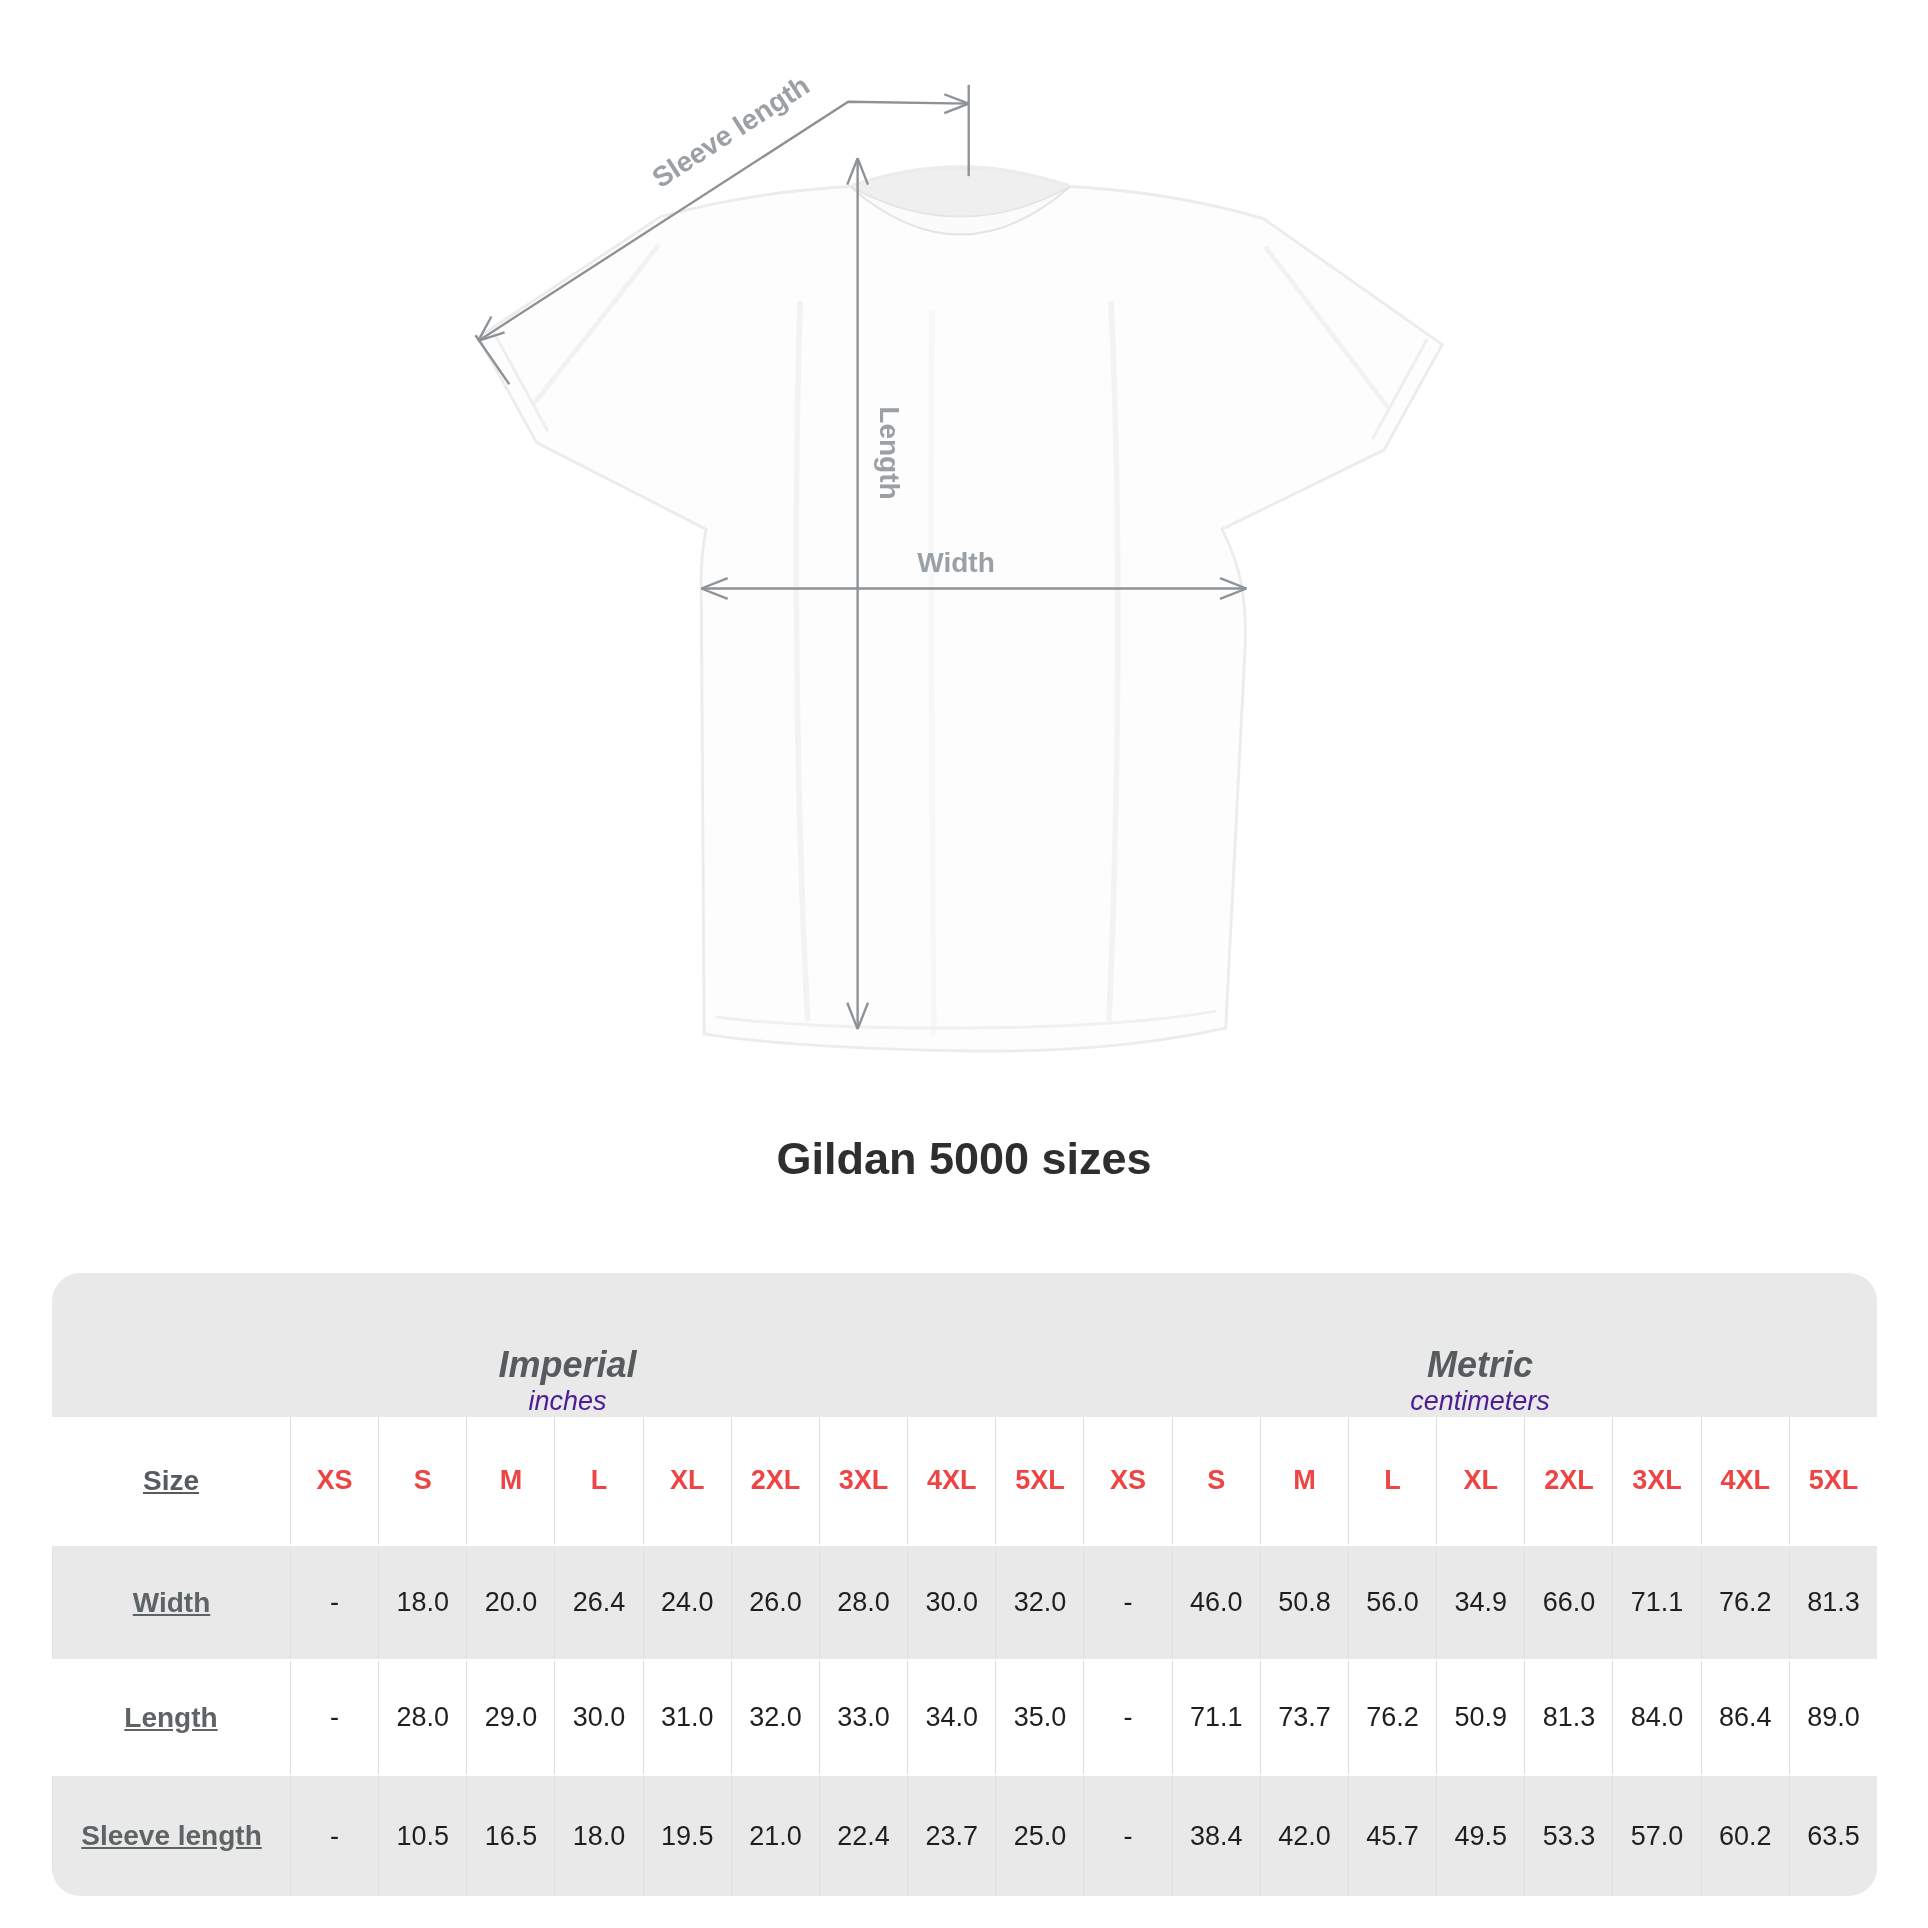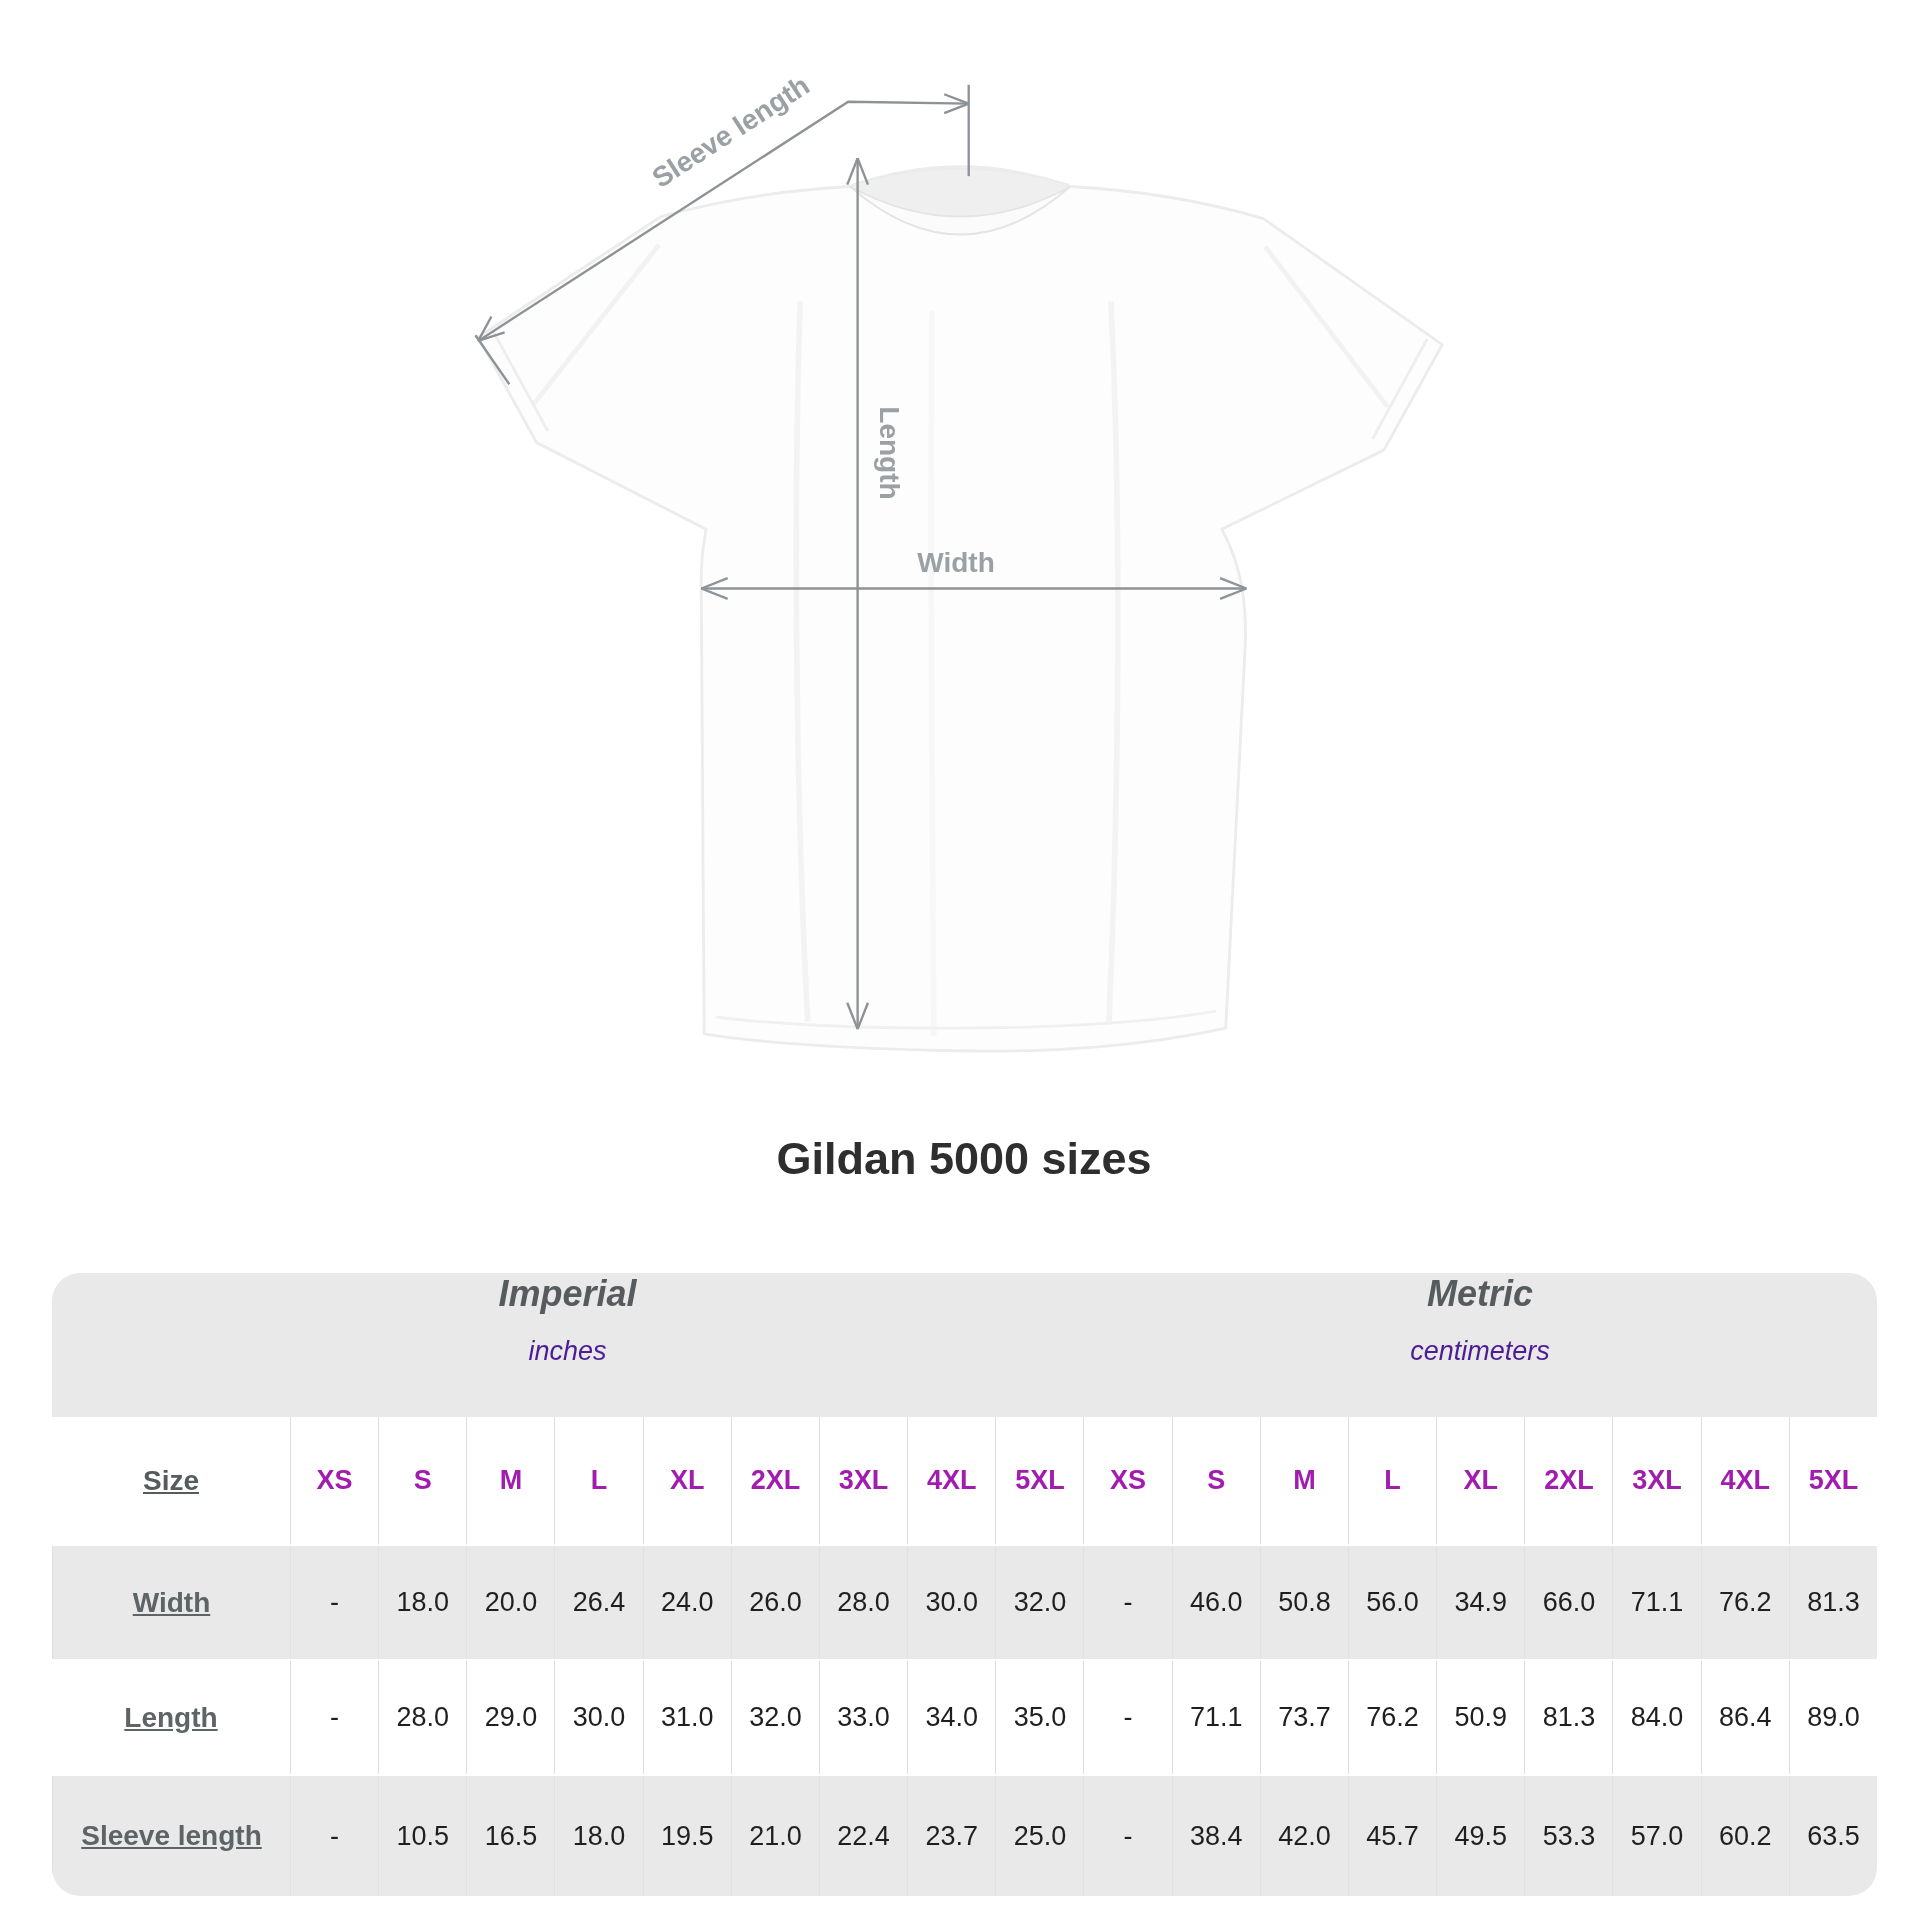"Imperial" .group { gap: 21px -> 0; justify-content: flex-start -> flex-end }
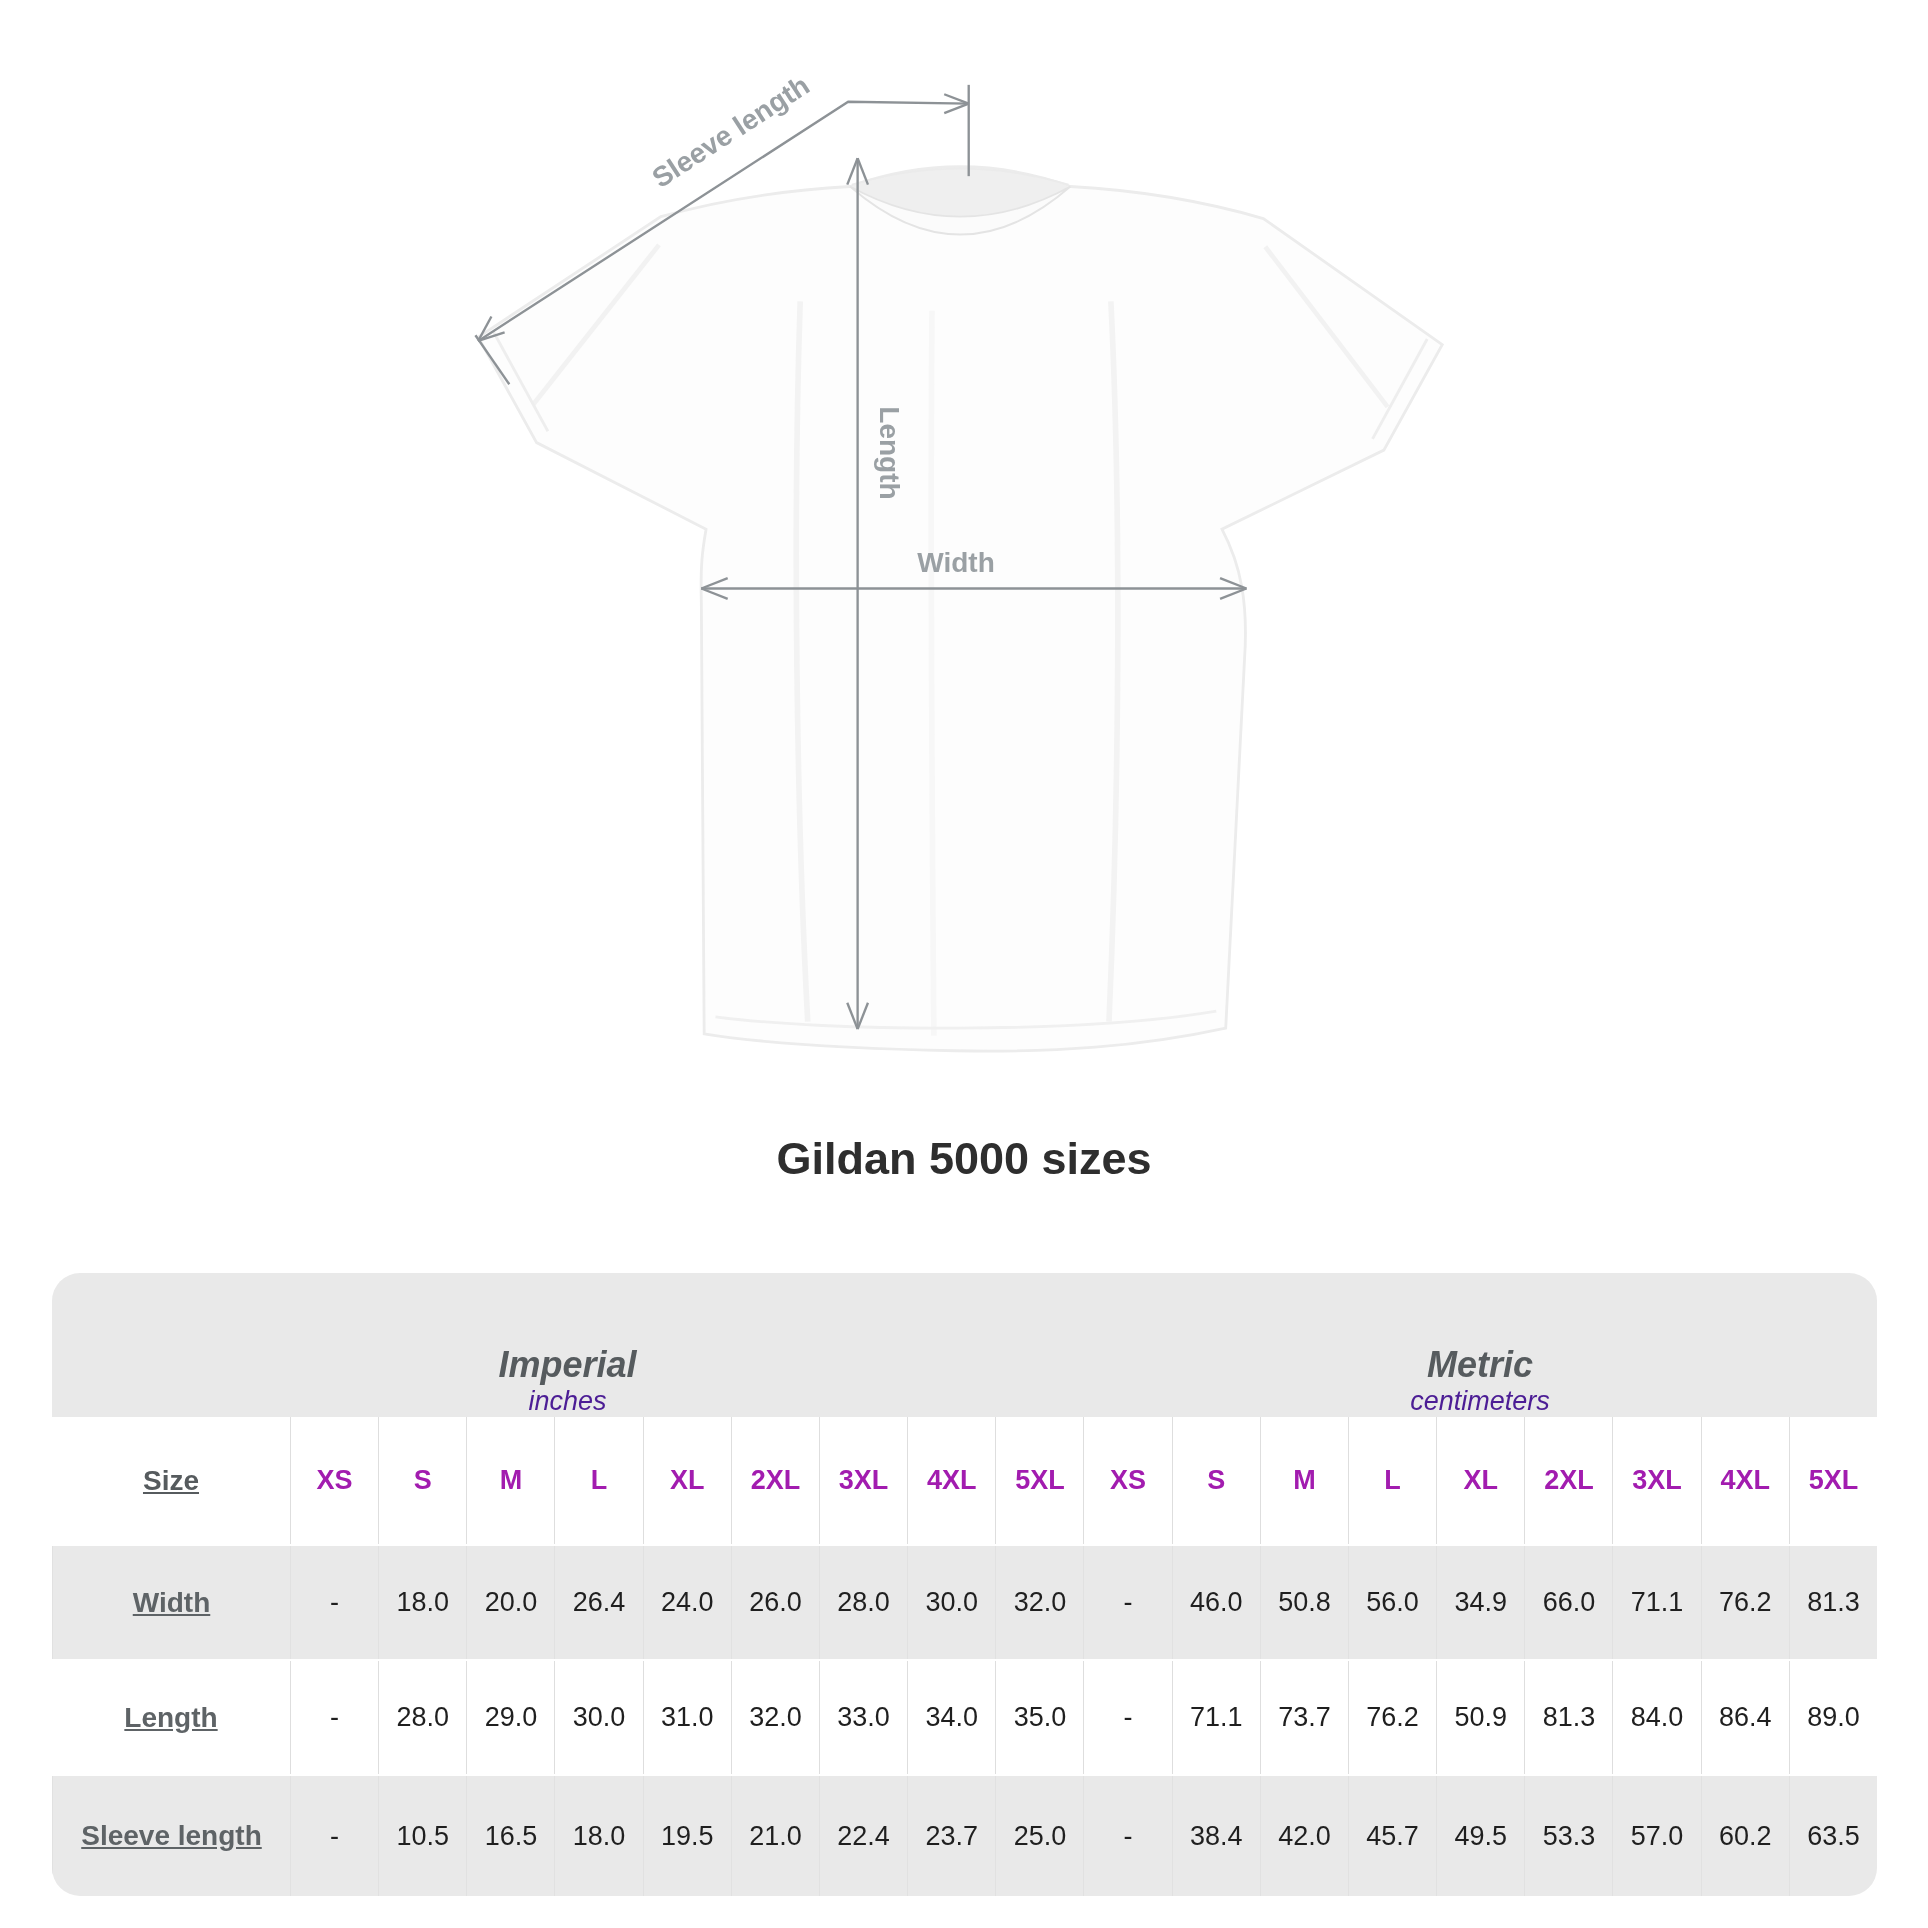"XS" .cell.head { color: #a21caf -> #ef4444 }
